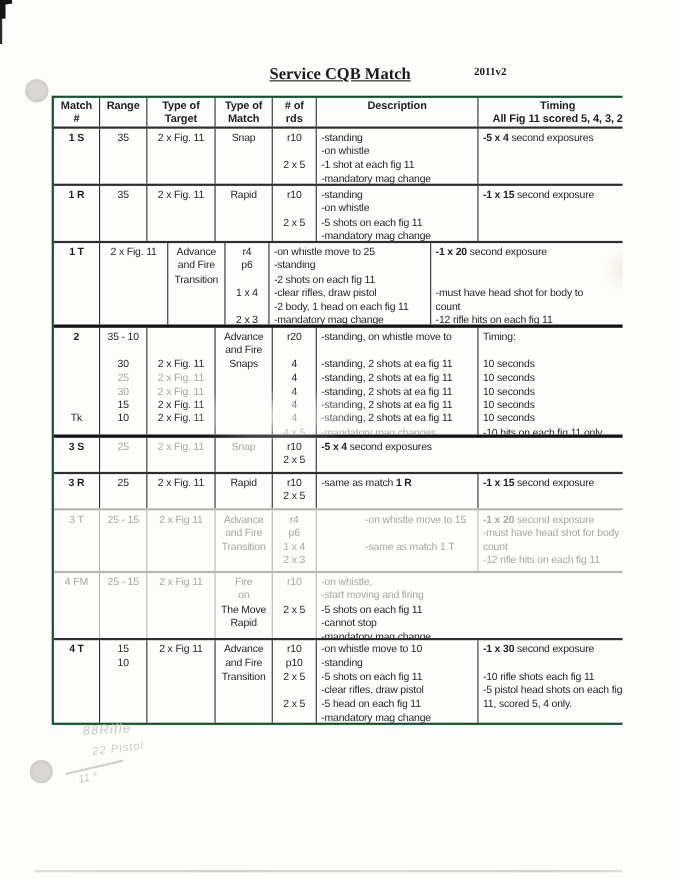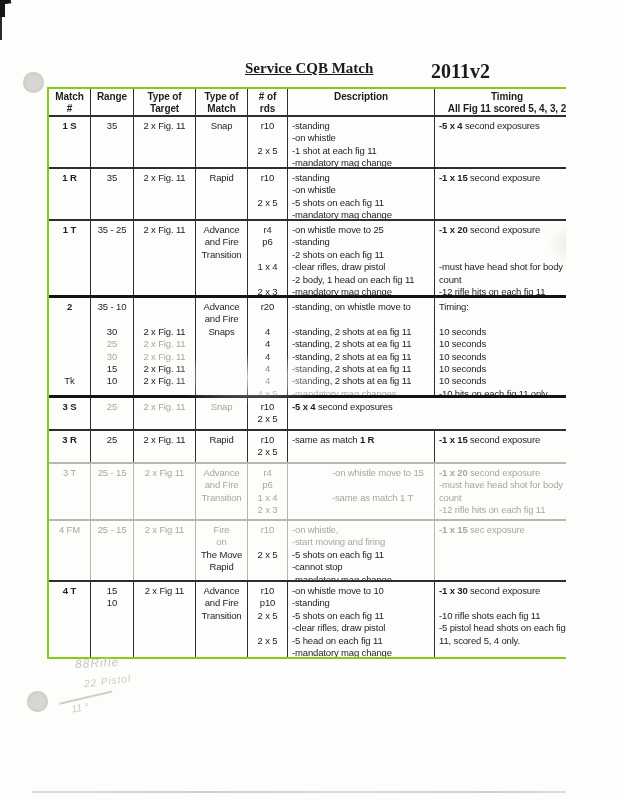"2011v2" .doc-version { font-size: 20px -> 10px }
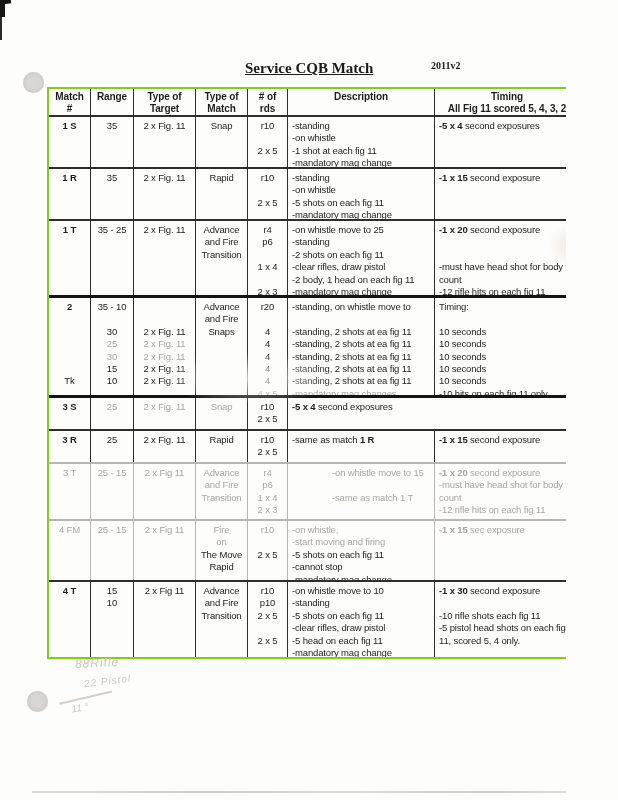"Match" #match-table { border: 2px solid #84cc16 -> 2px solid #14532d }
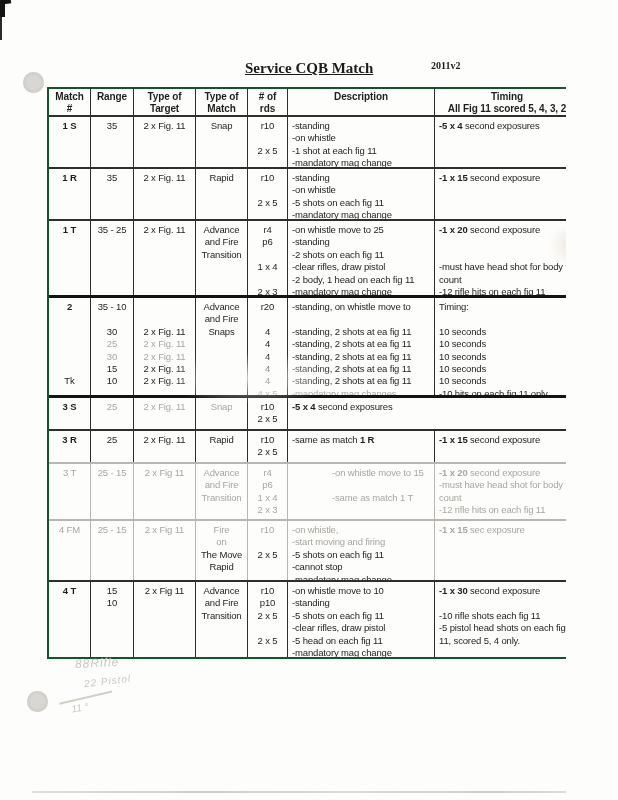"35 - 25" div.cell { html: <div> <div>35 - 25</div> </div> -> none }
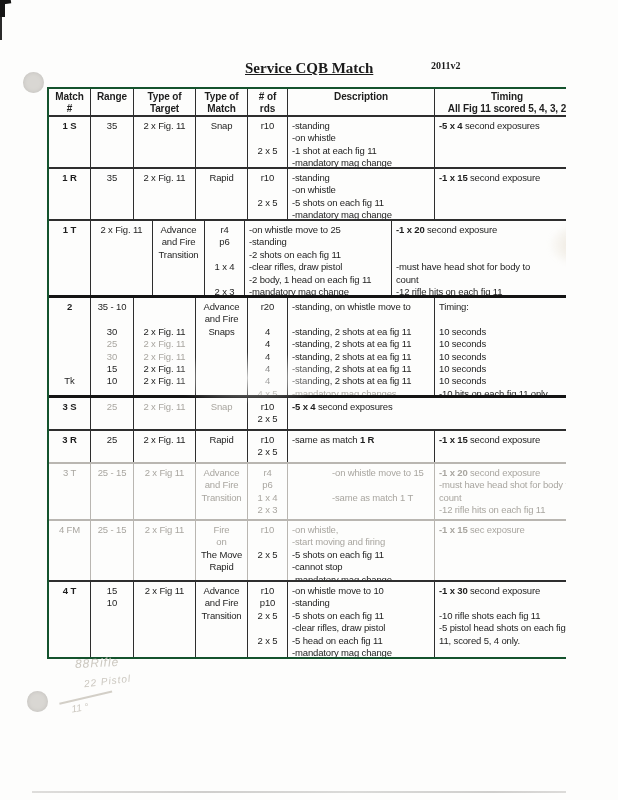"-1 x 15 sec exposure" div.cell { html: <div> <div><span>-1 x 15</span><span> sec exposure</span></div> </div> -> none }
